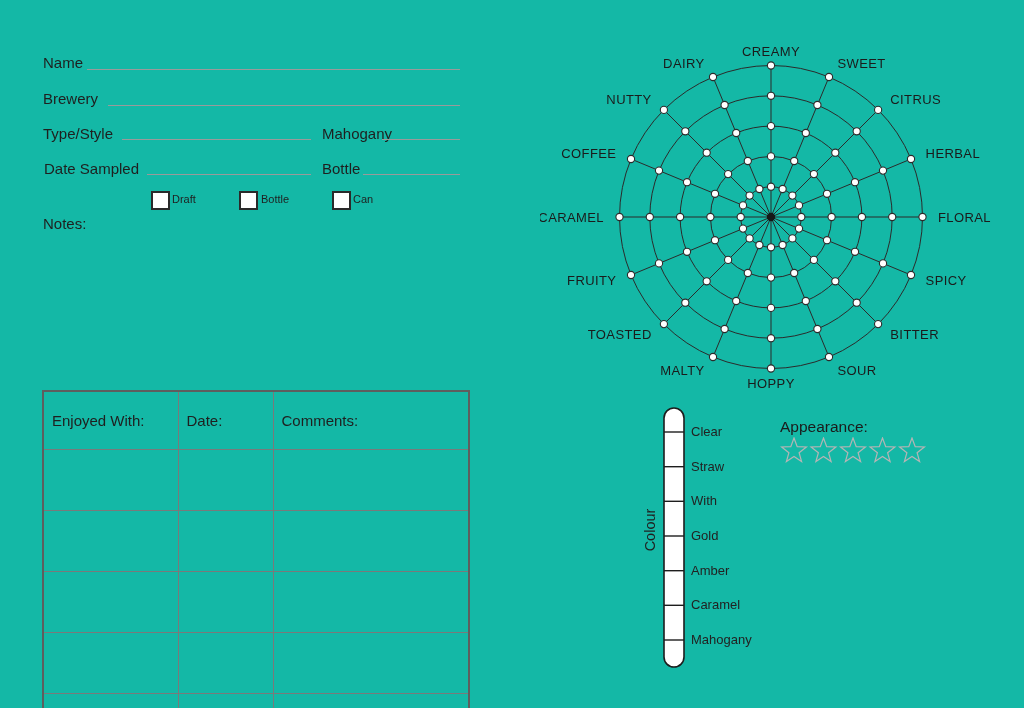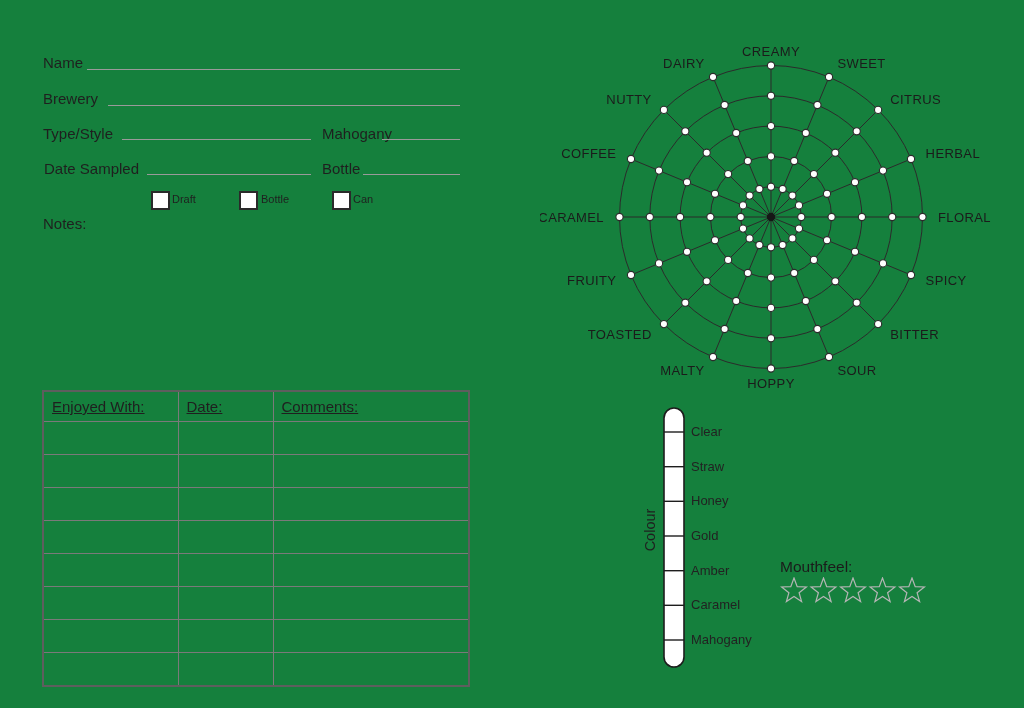"Name" .page { background: #15803d -> #14b8a6 }
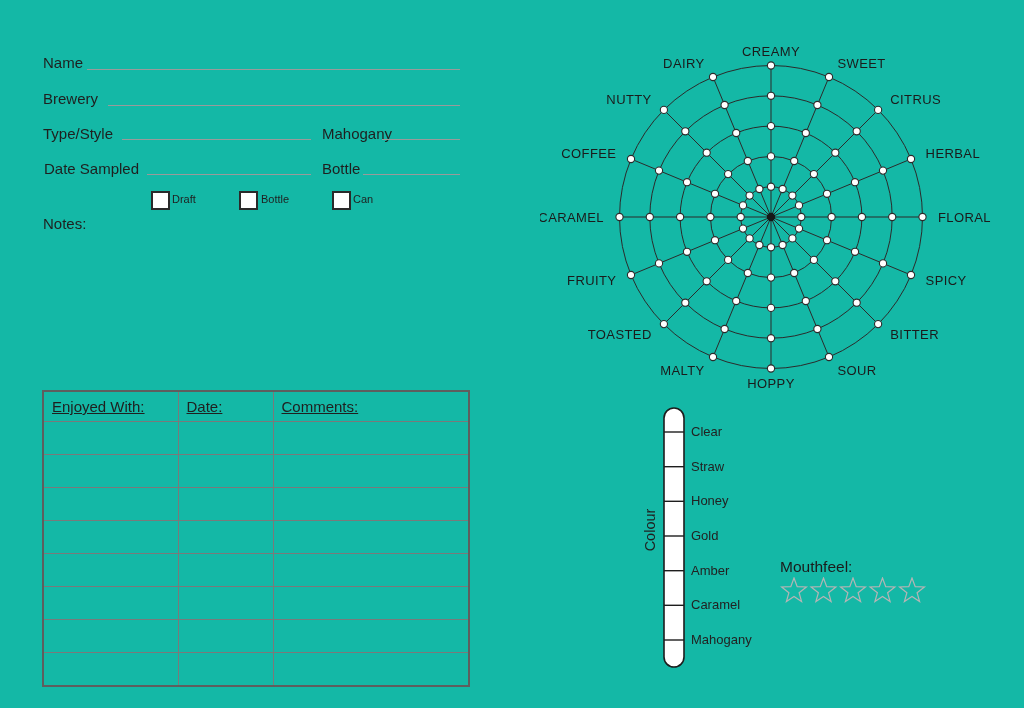"Enjoyed With:" table.enjoyed th, table.enjoyed td { padding: 2px 8px -> 16px 8px; text-decoration: underline -> none }
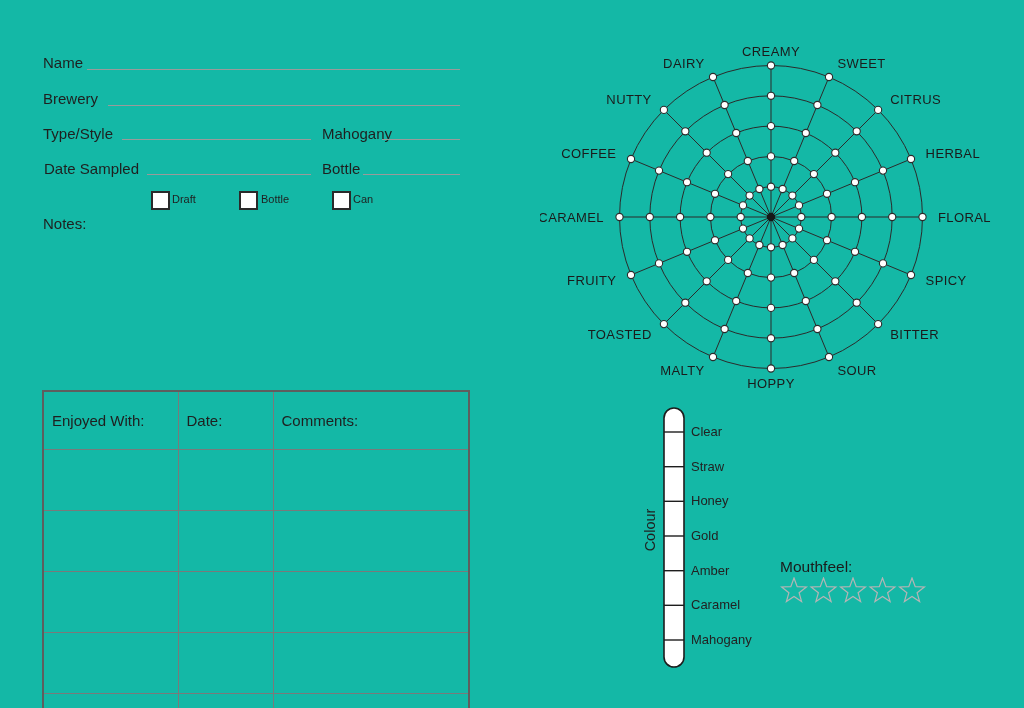"Appearance:" div.rating-block { html: none -> <div> <div>Appearance:</div> <svg> <path></path> <path></path> <path></path> <path></path> <path></path> </svg> </div> }
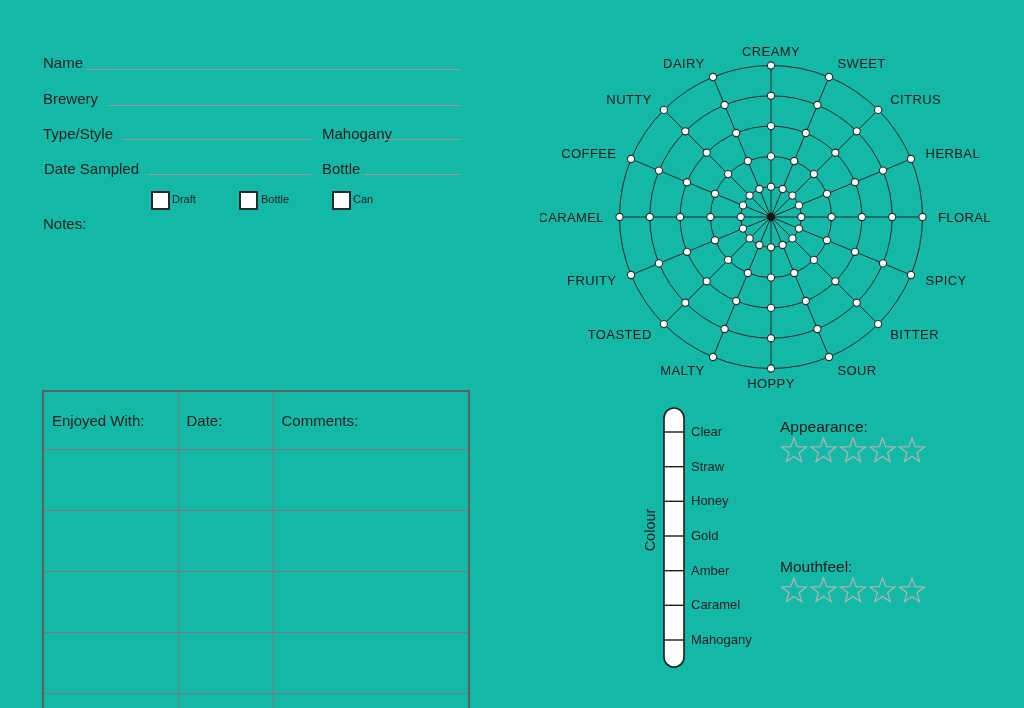"Honey" div.colour-level { text: Honey -> With }
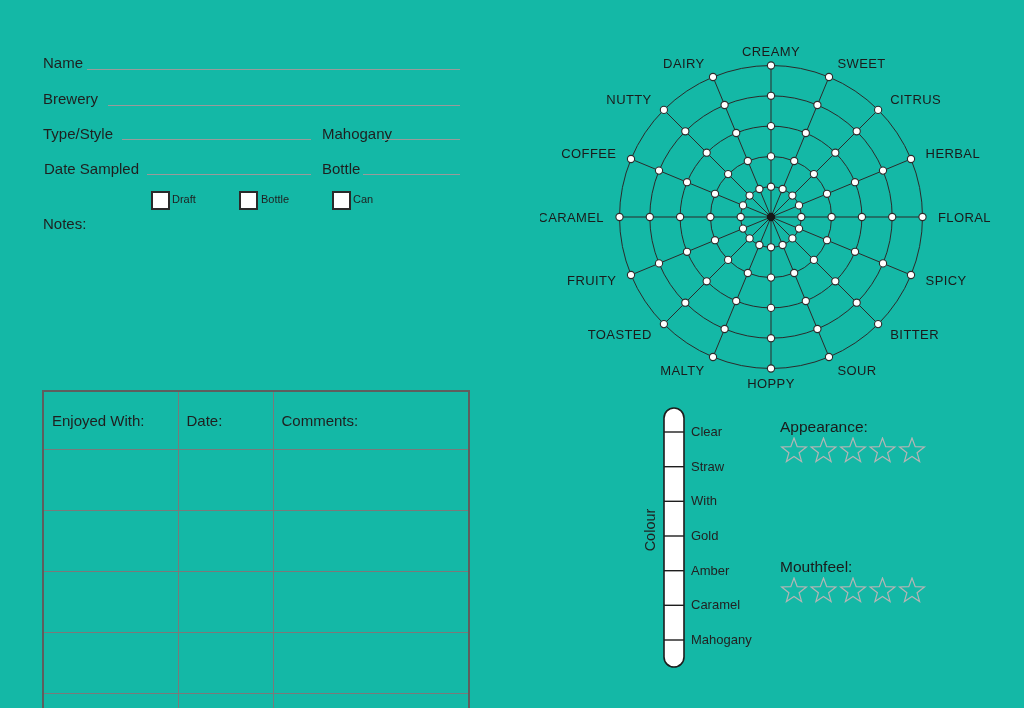"Mouthfeel:" div.rating-block { html: <div> <div>Mouthfeel:</div> <svg> <path></path> <path></path> <path></path> <path></path> <path></path> </svg> </div> -> none }
